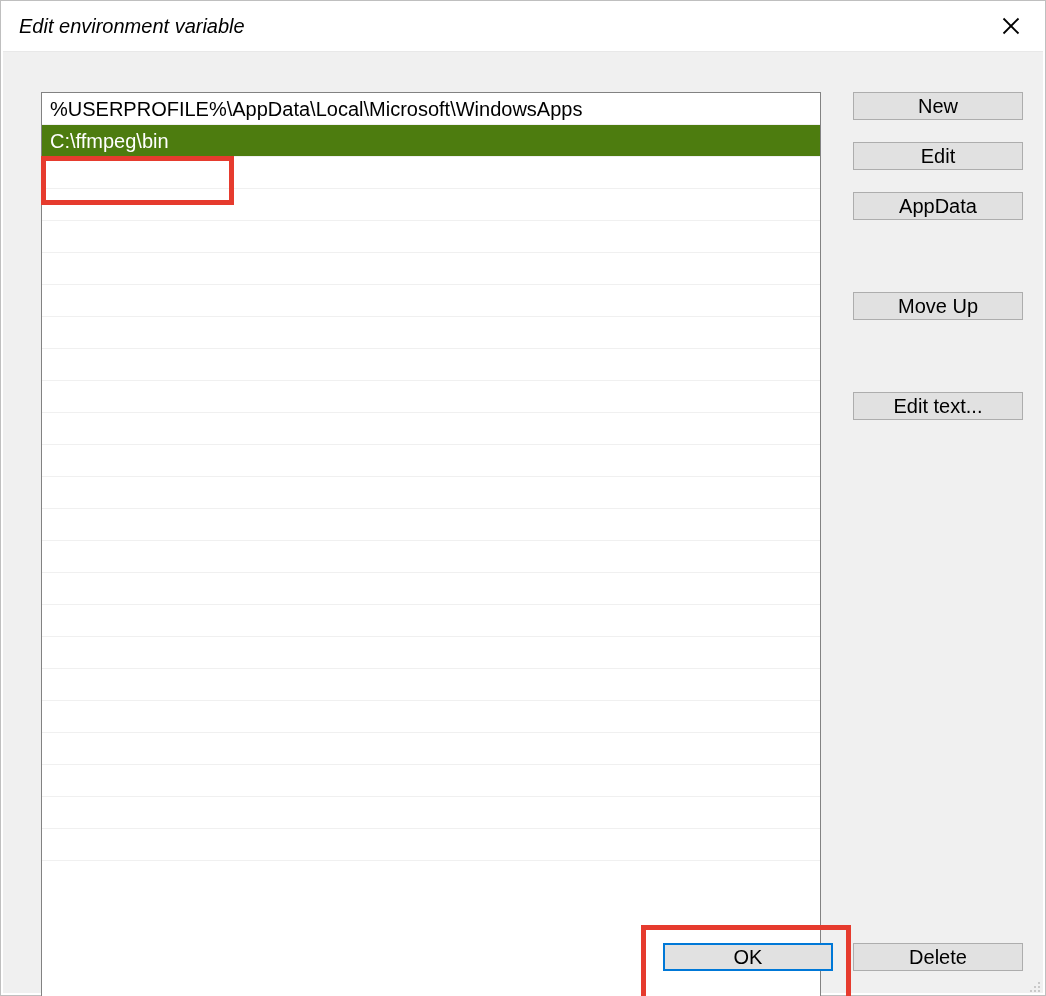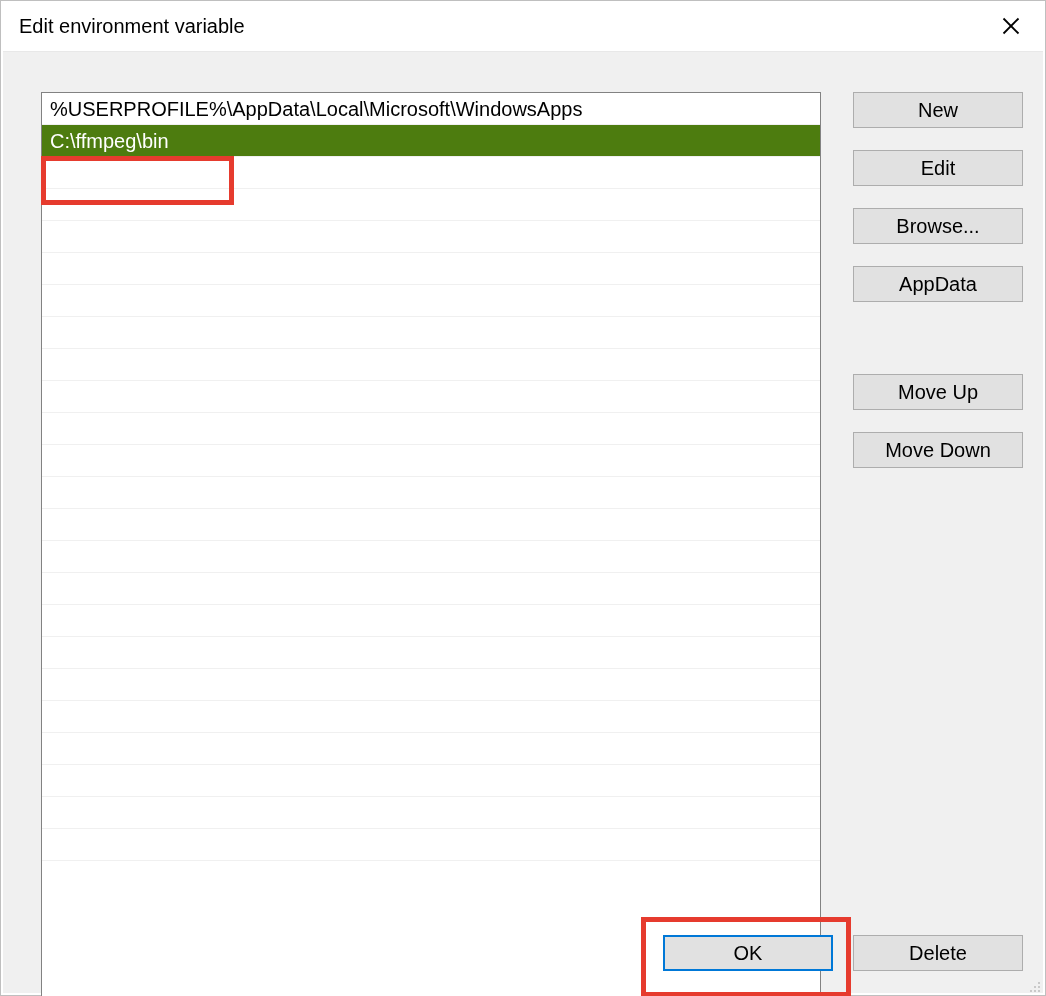"Edit environment variable" .titlebar { font-style: none -> italic }
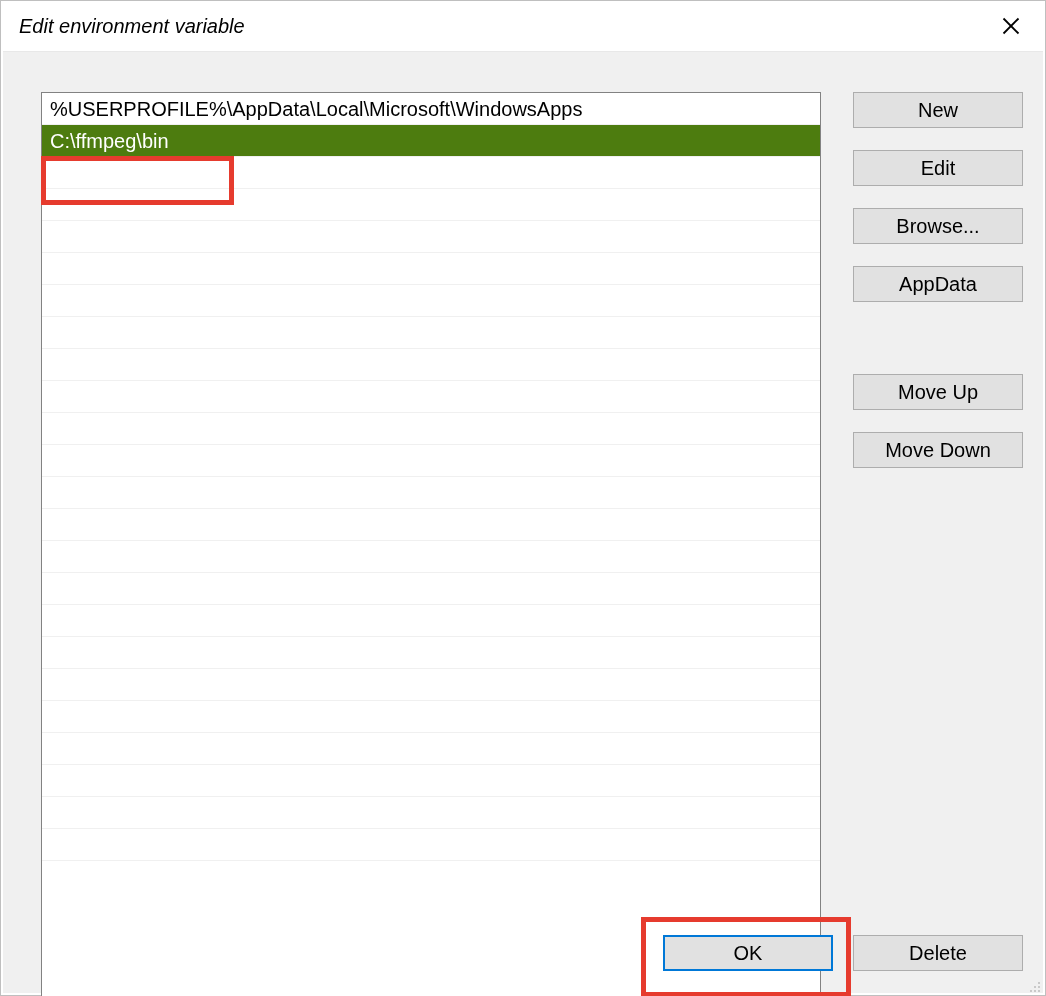"New" .btn { height: 36px -> 28px }
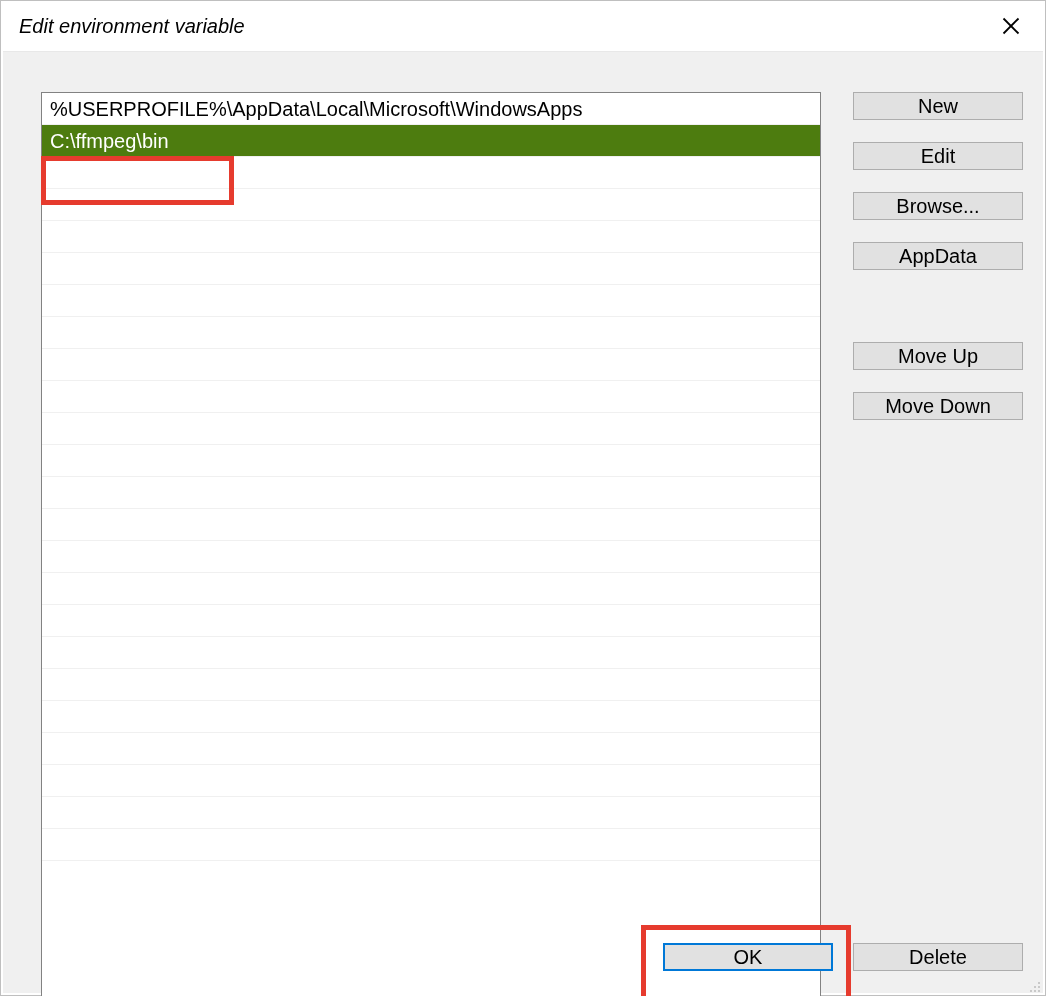"Browse..." div.btn { html: <div>Browse...</div> -> none }
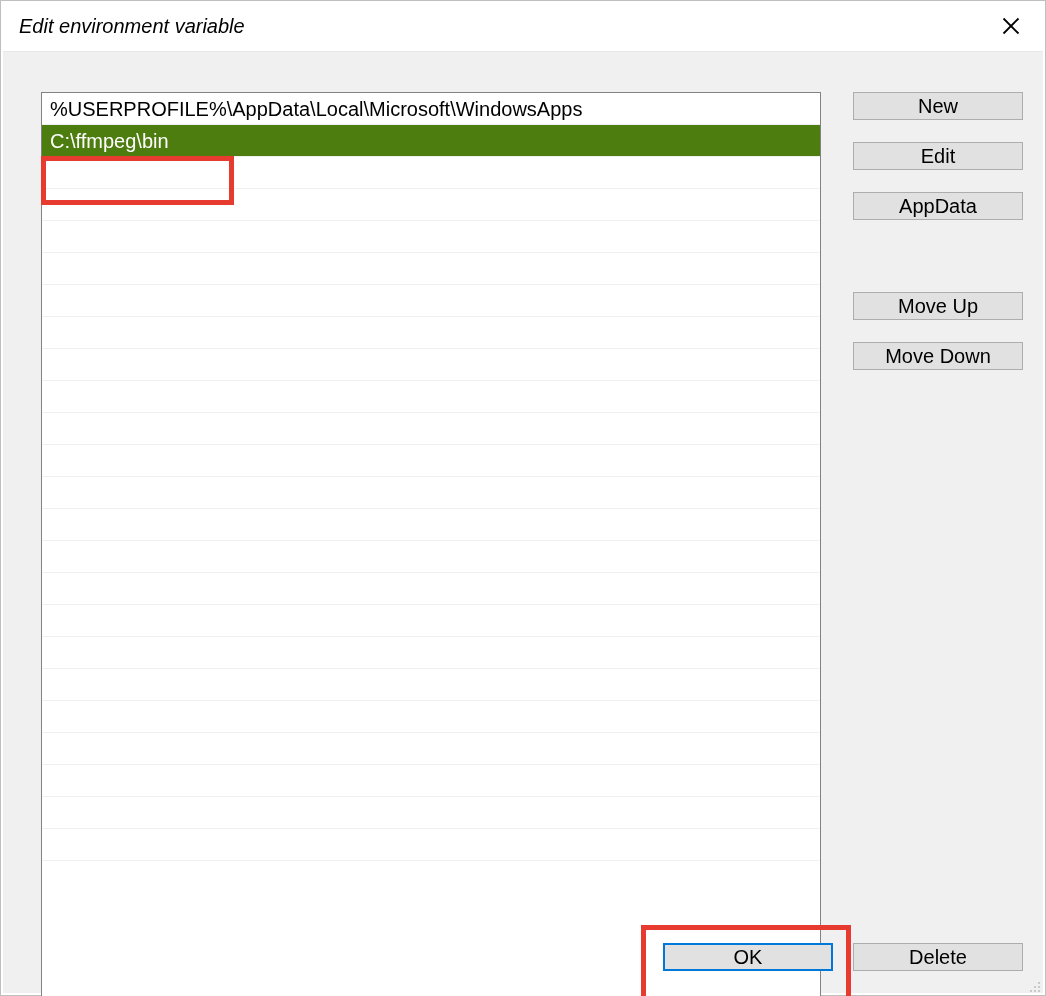"Move Down" div.btn { html: <div>Move Down</div> -> none }
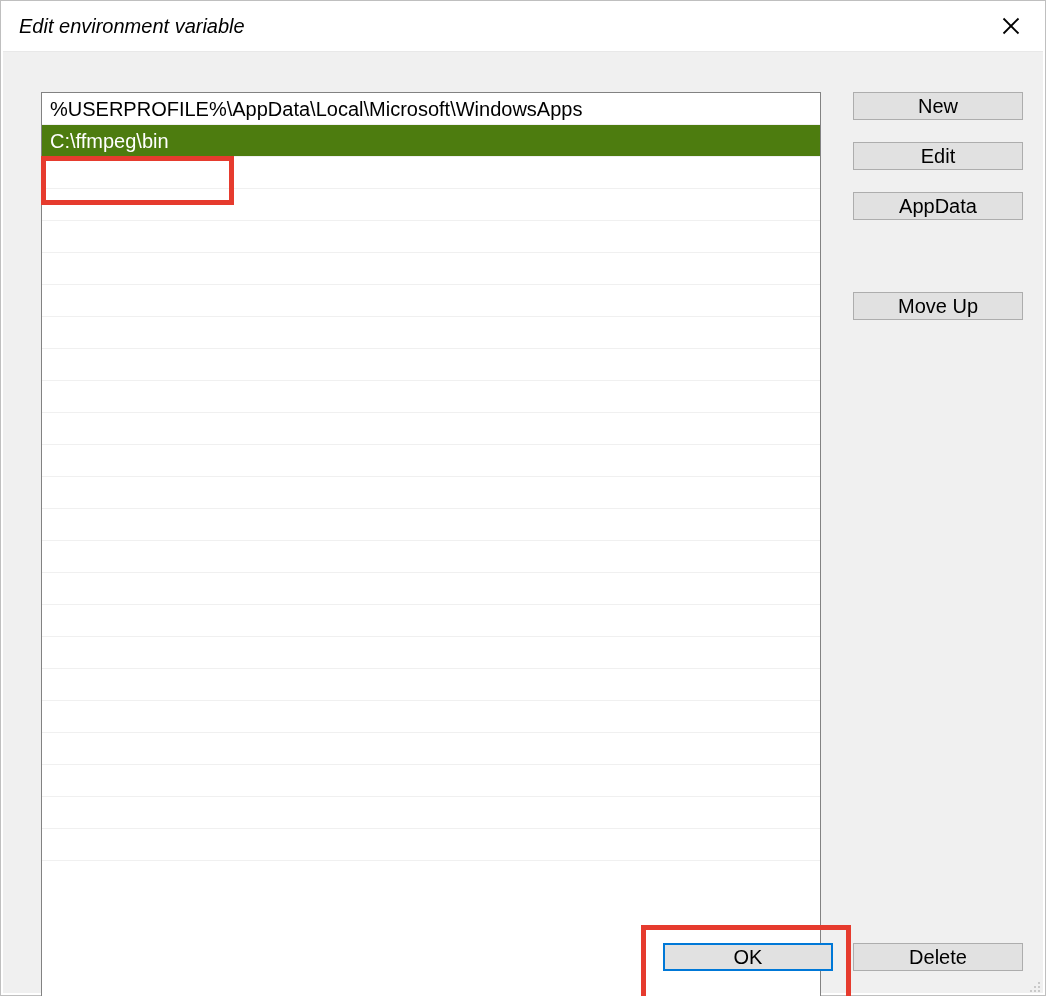"Edit text..." div.btn { html: none -> <div>Edit text...</div> }
